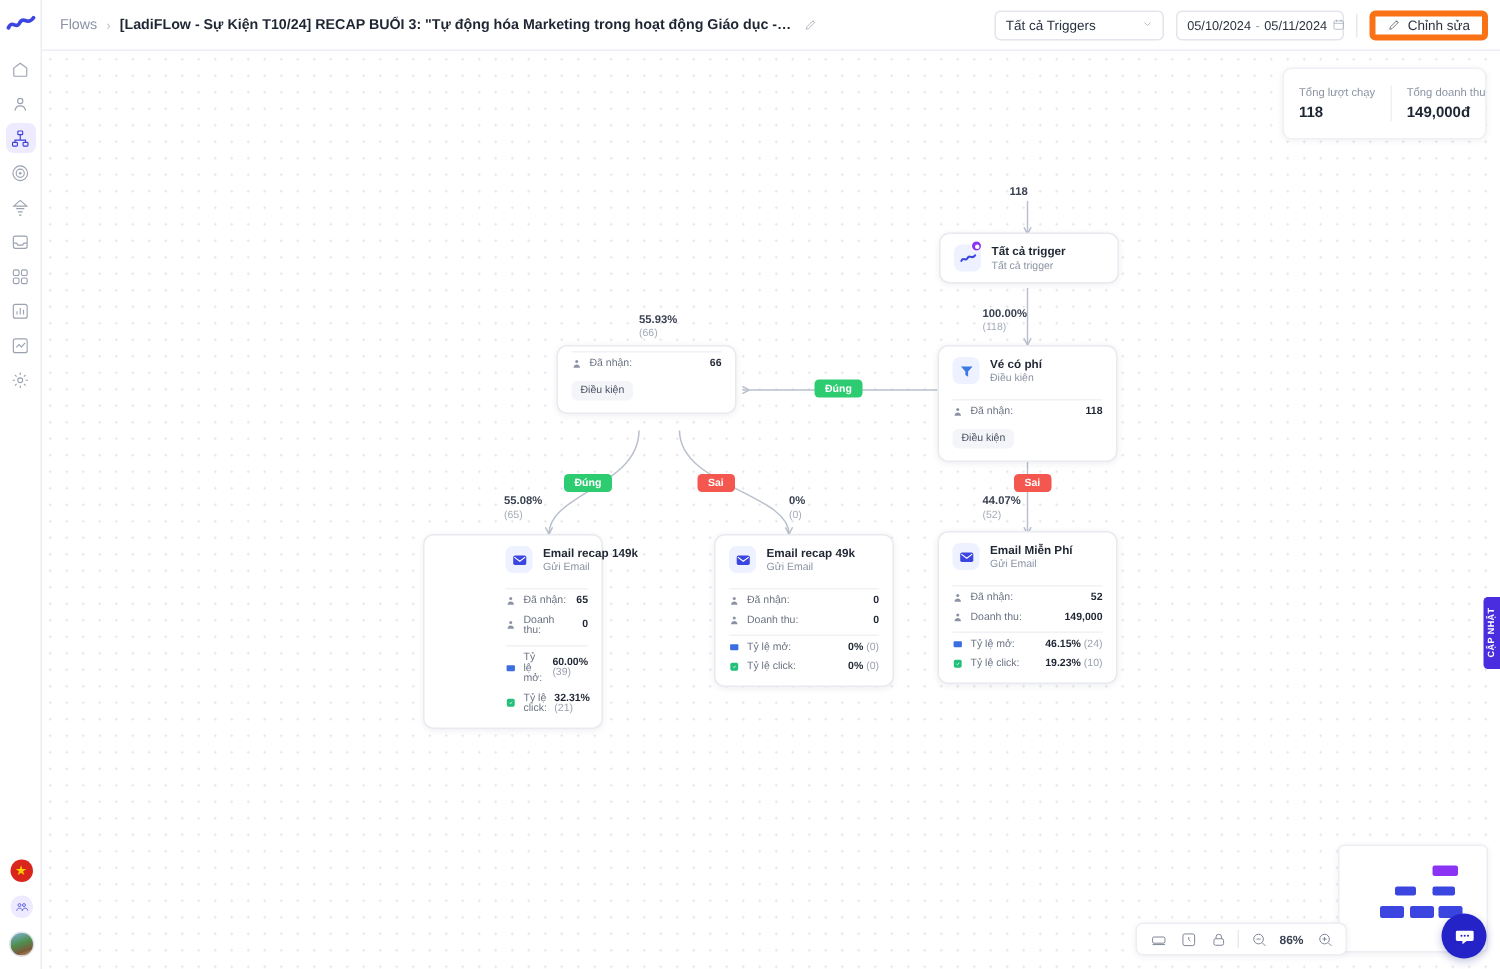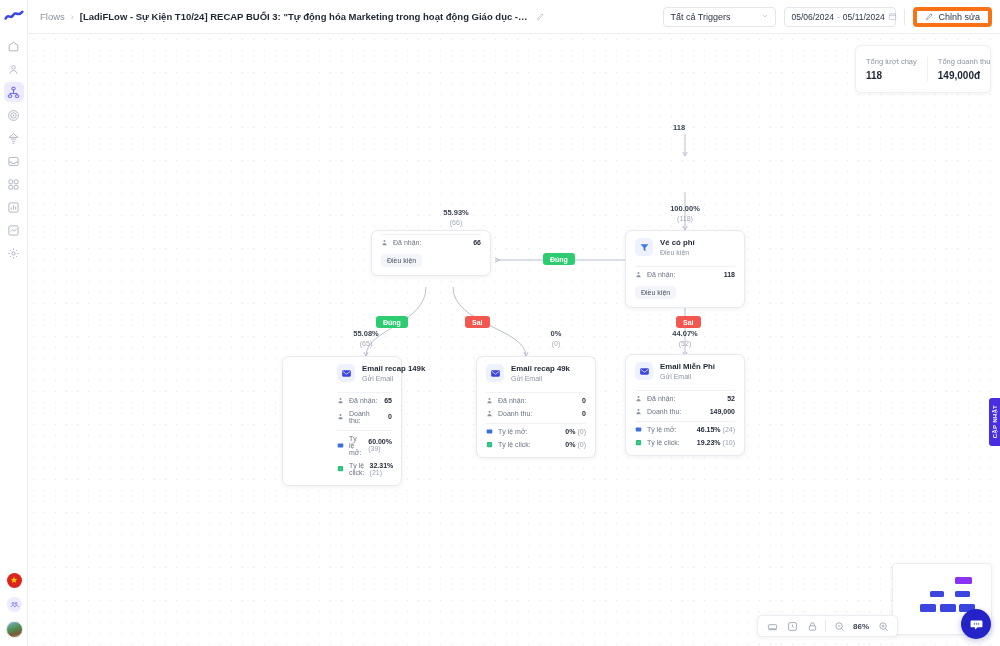"05/06/2024" span { text: 05/06/2024 -> 05/10/2024 }
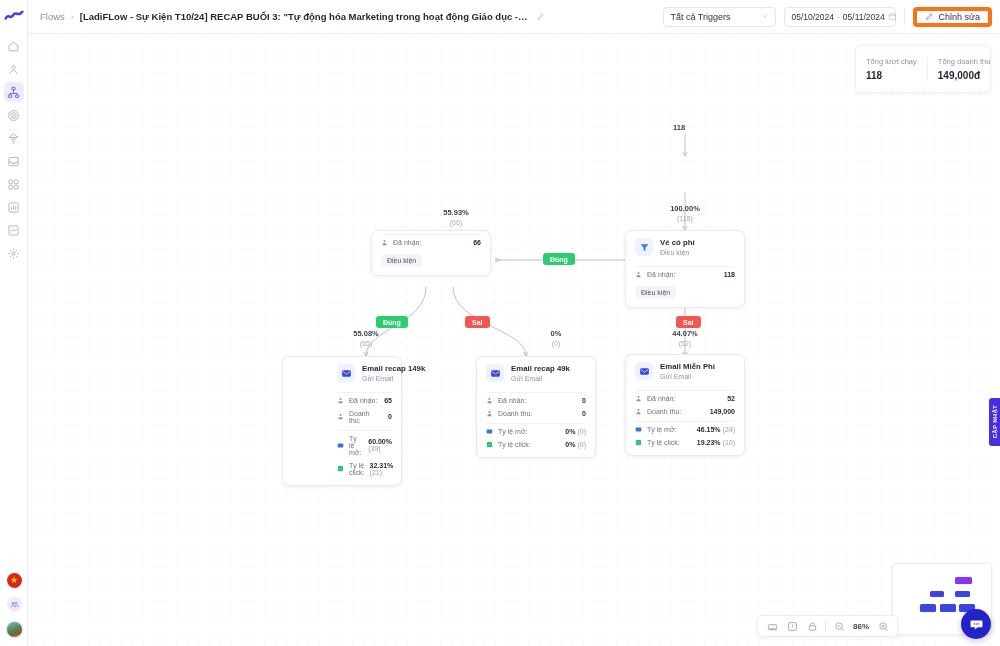"Tất cả trigger" div.node { html: none -> <div> <div> <div> <svg> <path></path> </svg> </div> <div> <i></i> </div> <div> <div>Tất cả trigger</div> <div>Tất cả trigger</div> </div> </div> </div> }
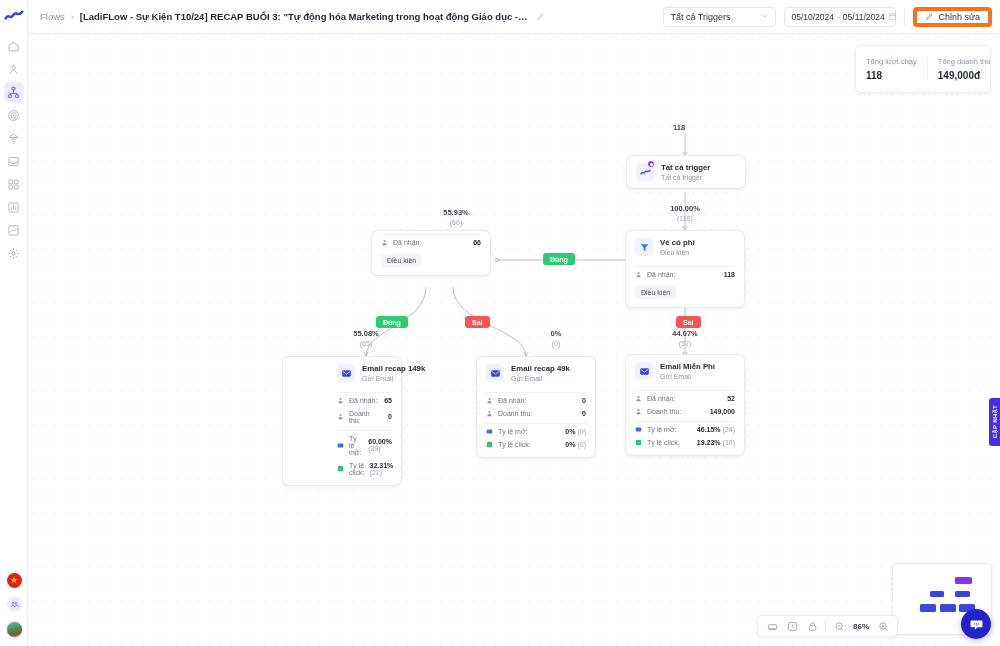"55.93%" .edge-label { text-align: center -> left }
